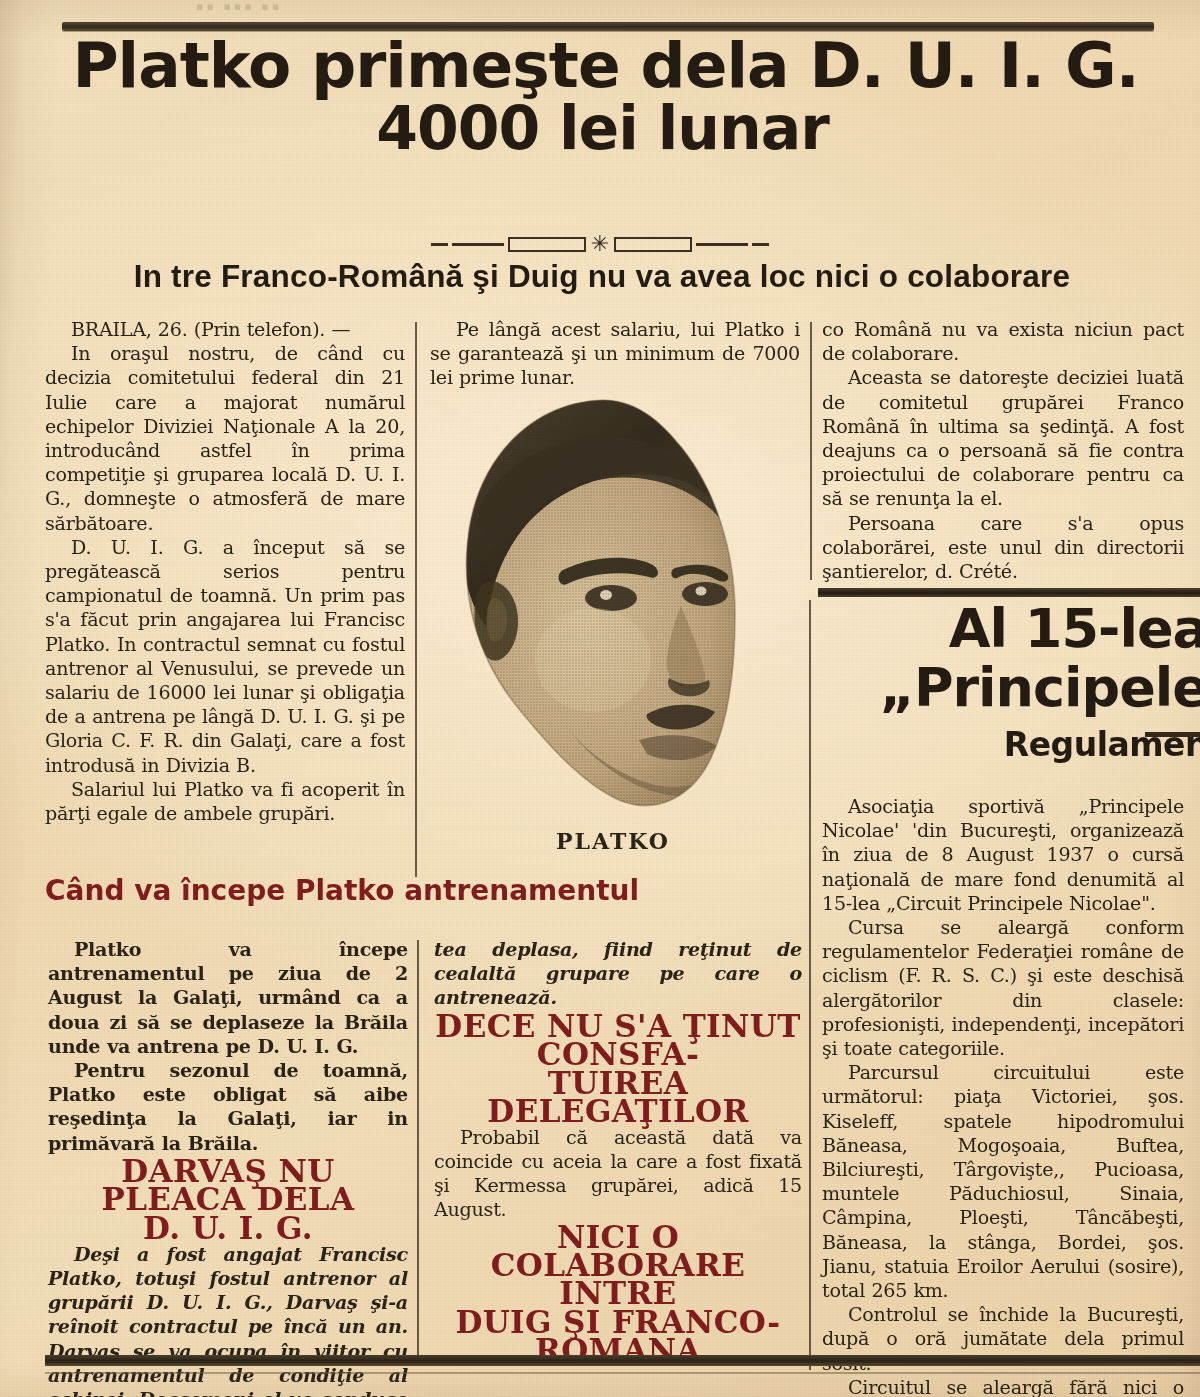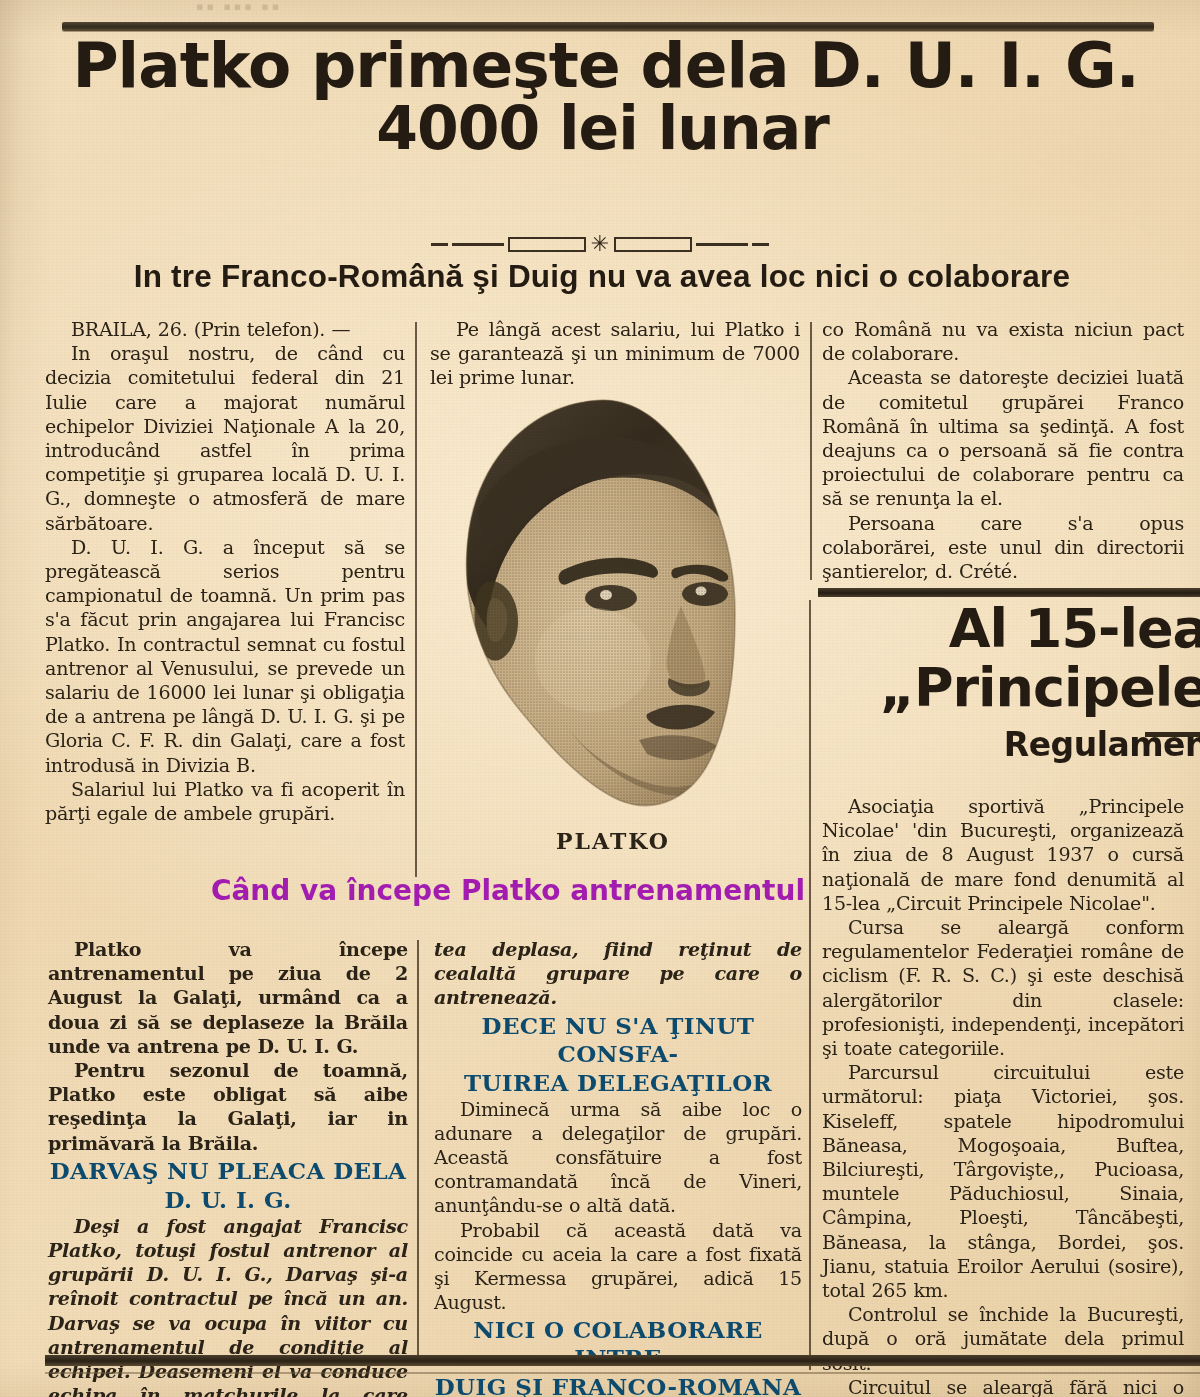"Când va începe Platko antrenamentul" .sec-head { color: #a21caf -> #7f1d1d; text-align: right -> left }
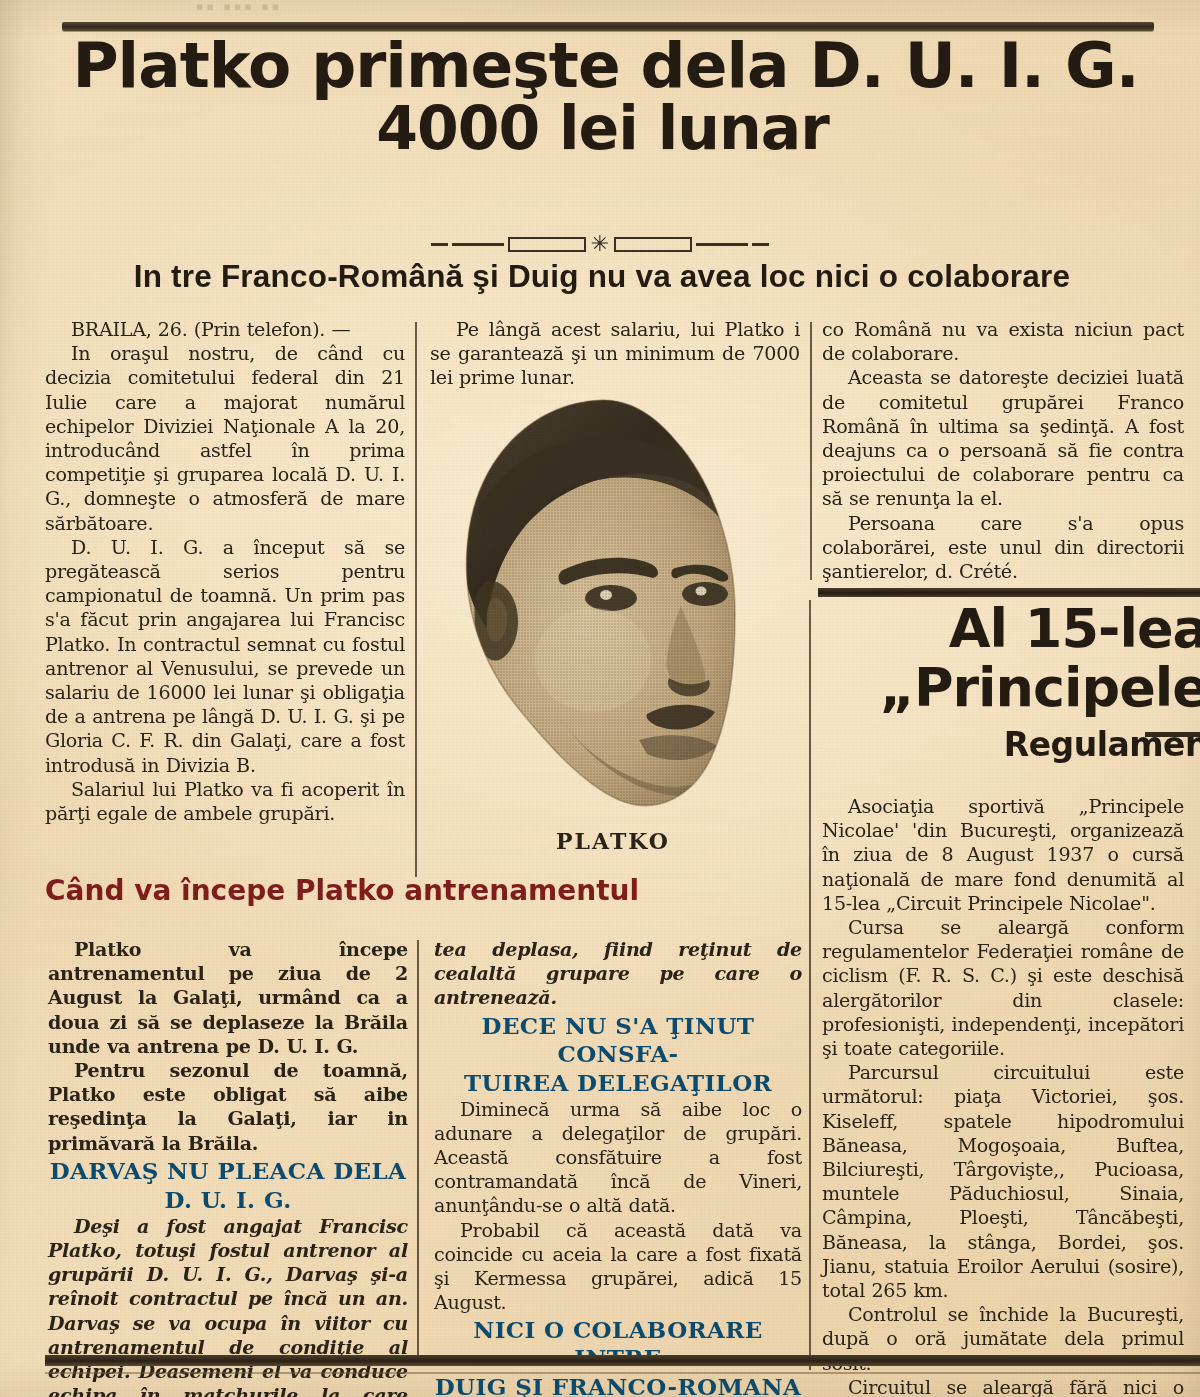"DECE NU S'A ŢINUT CONSFA-" .sub-head { color: #0c4a6e -> #7f1d1d; font-size: 23px -> 31px }
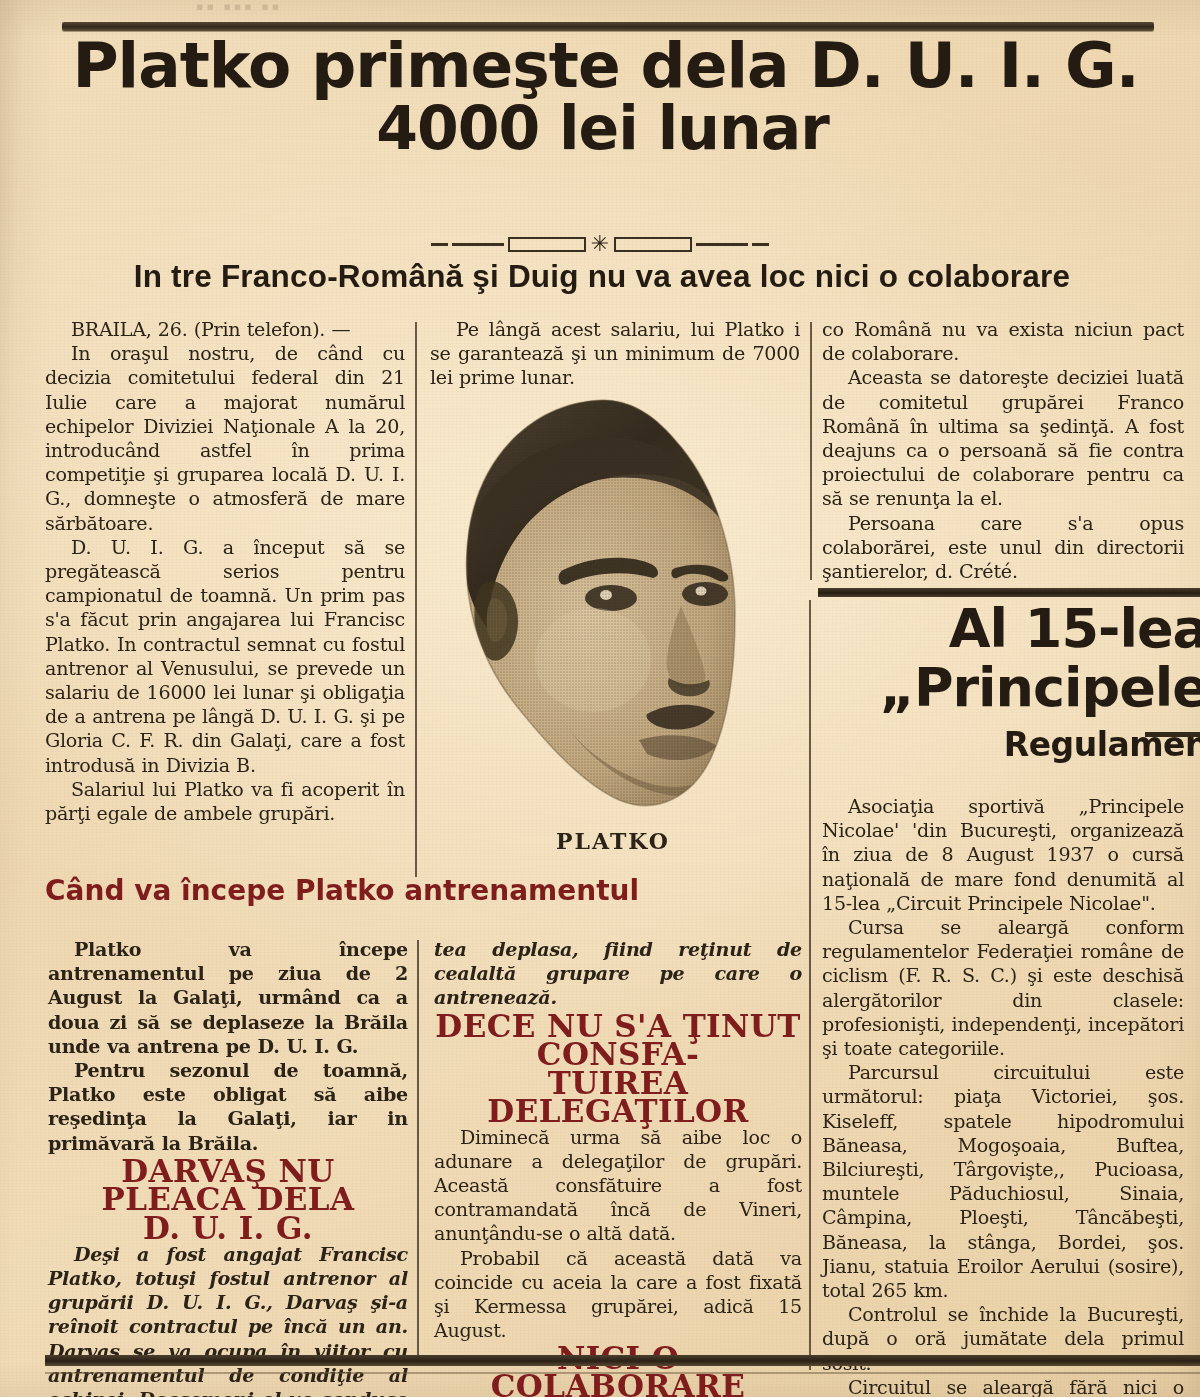"Diminecă urma să aibe loc" p { html: <p>Diminecă urma să aibe loc o adunare a delegaţilor de grupări. Această consfătuire a fost contramandată încă de Vineri, anunţându-se o altă dată.</p> -> none }
